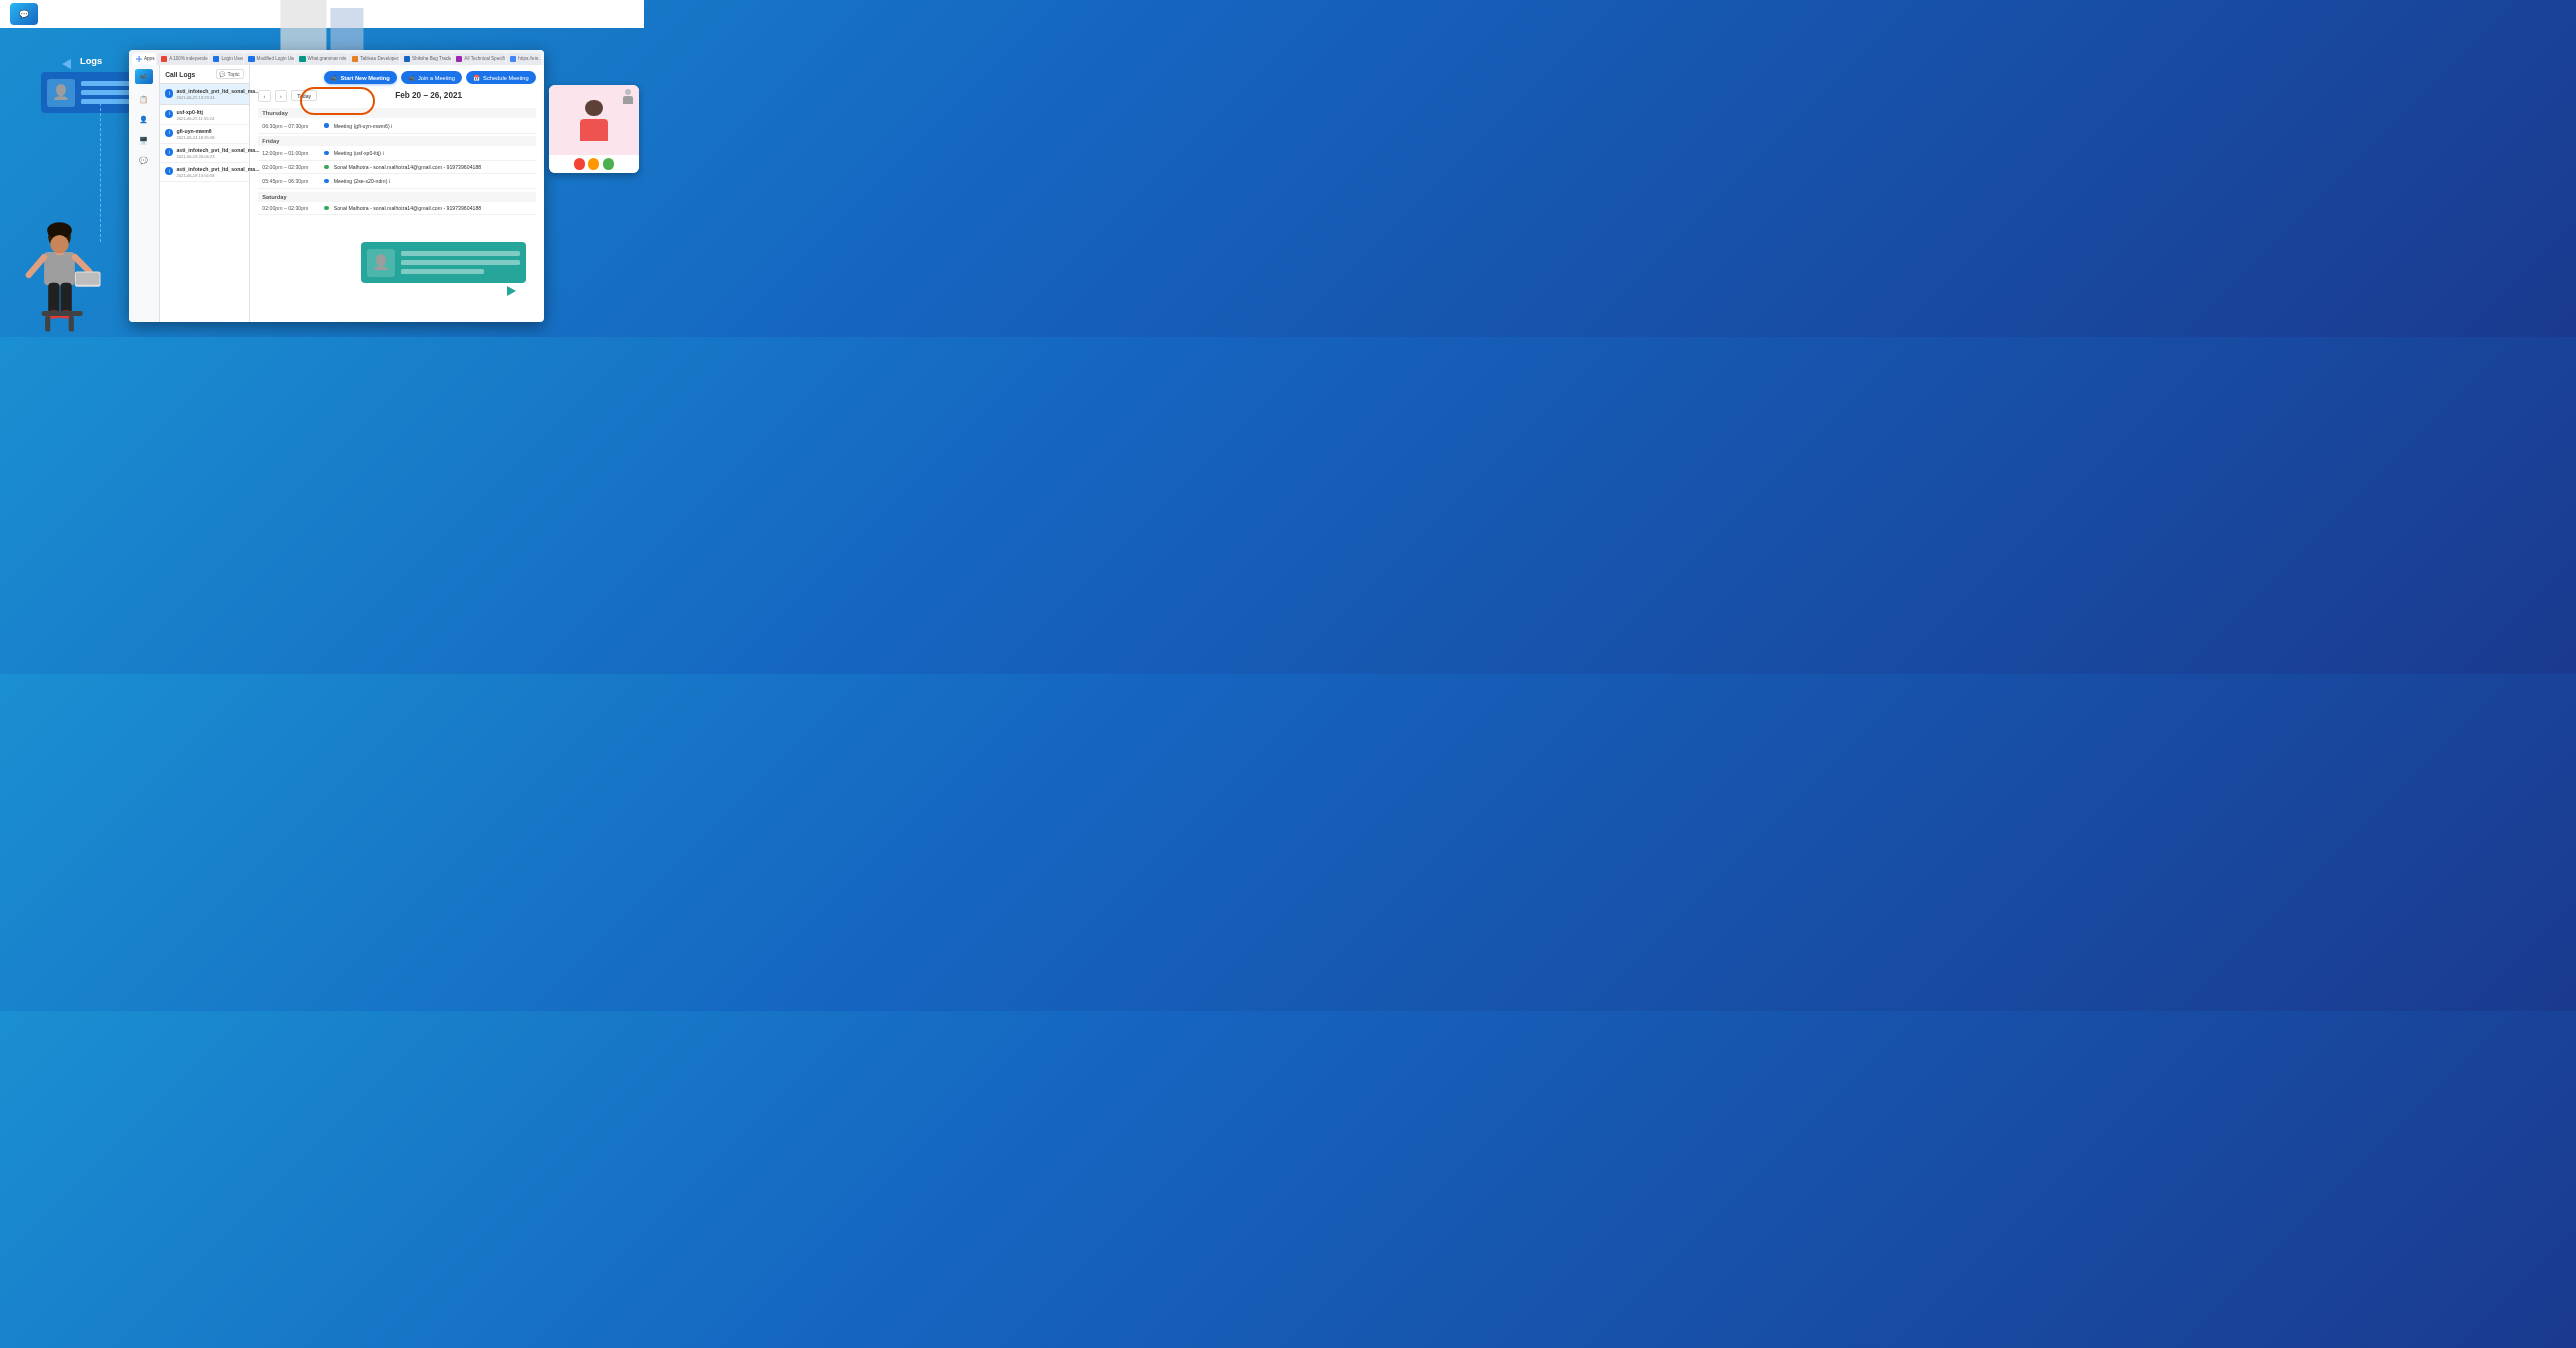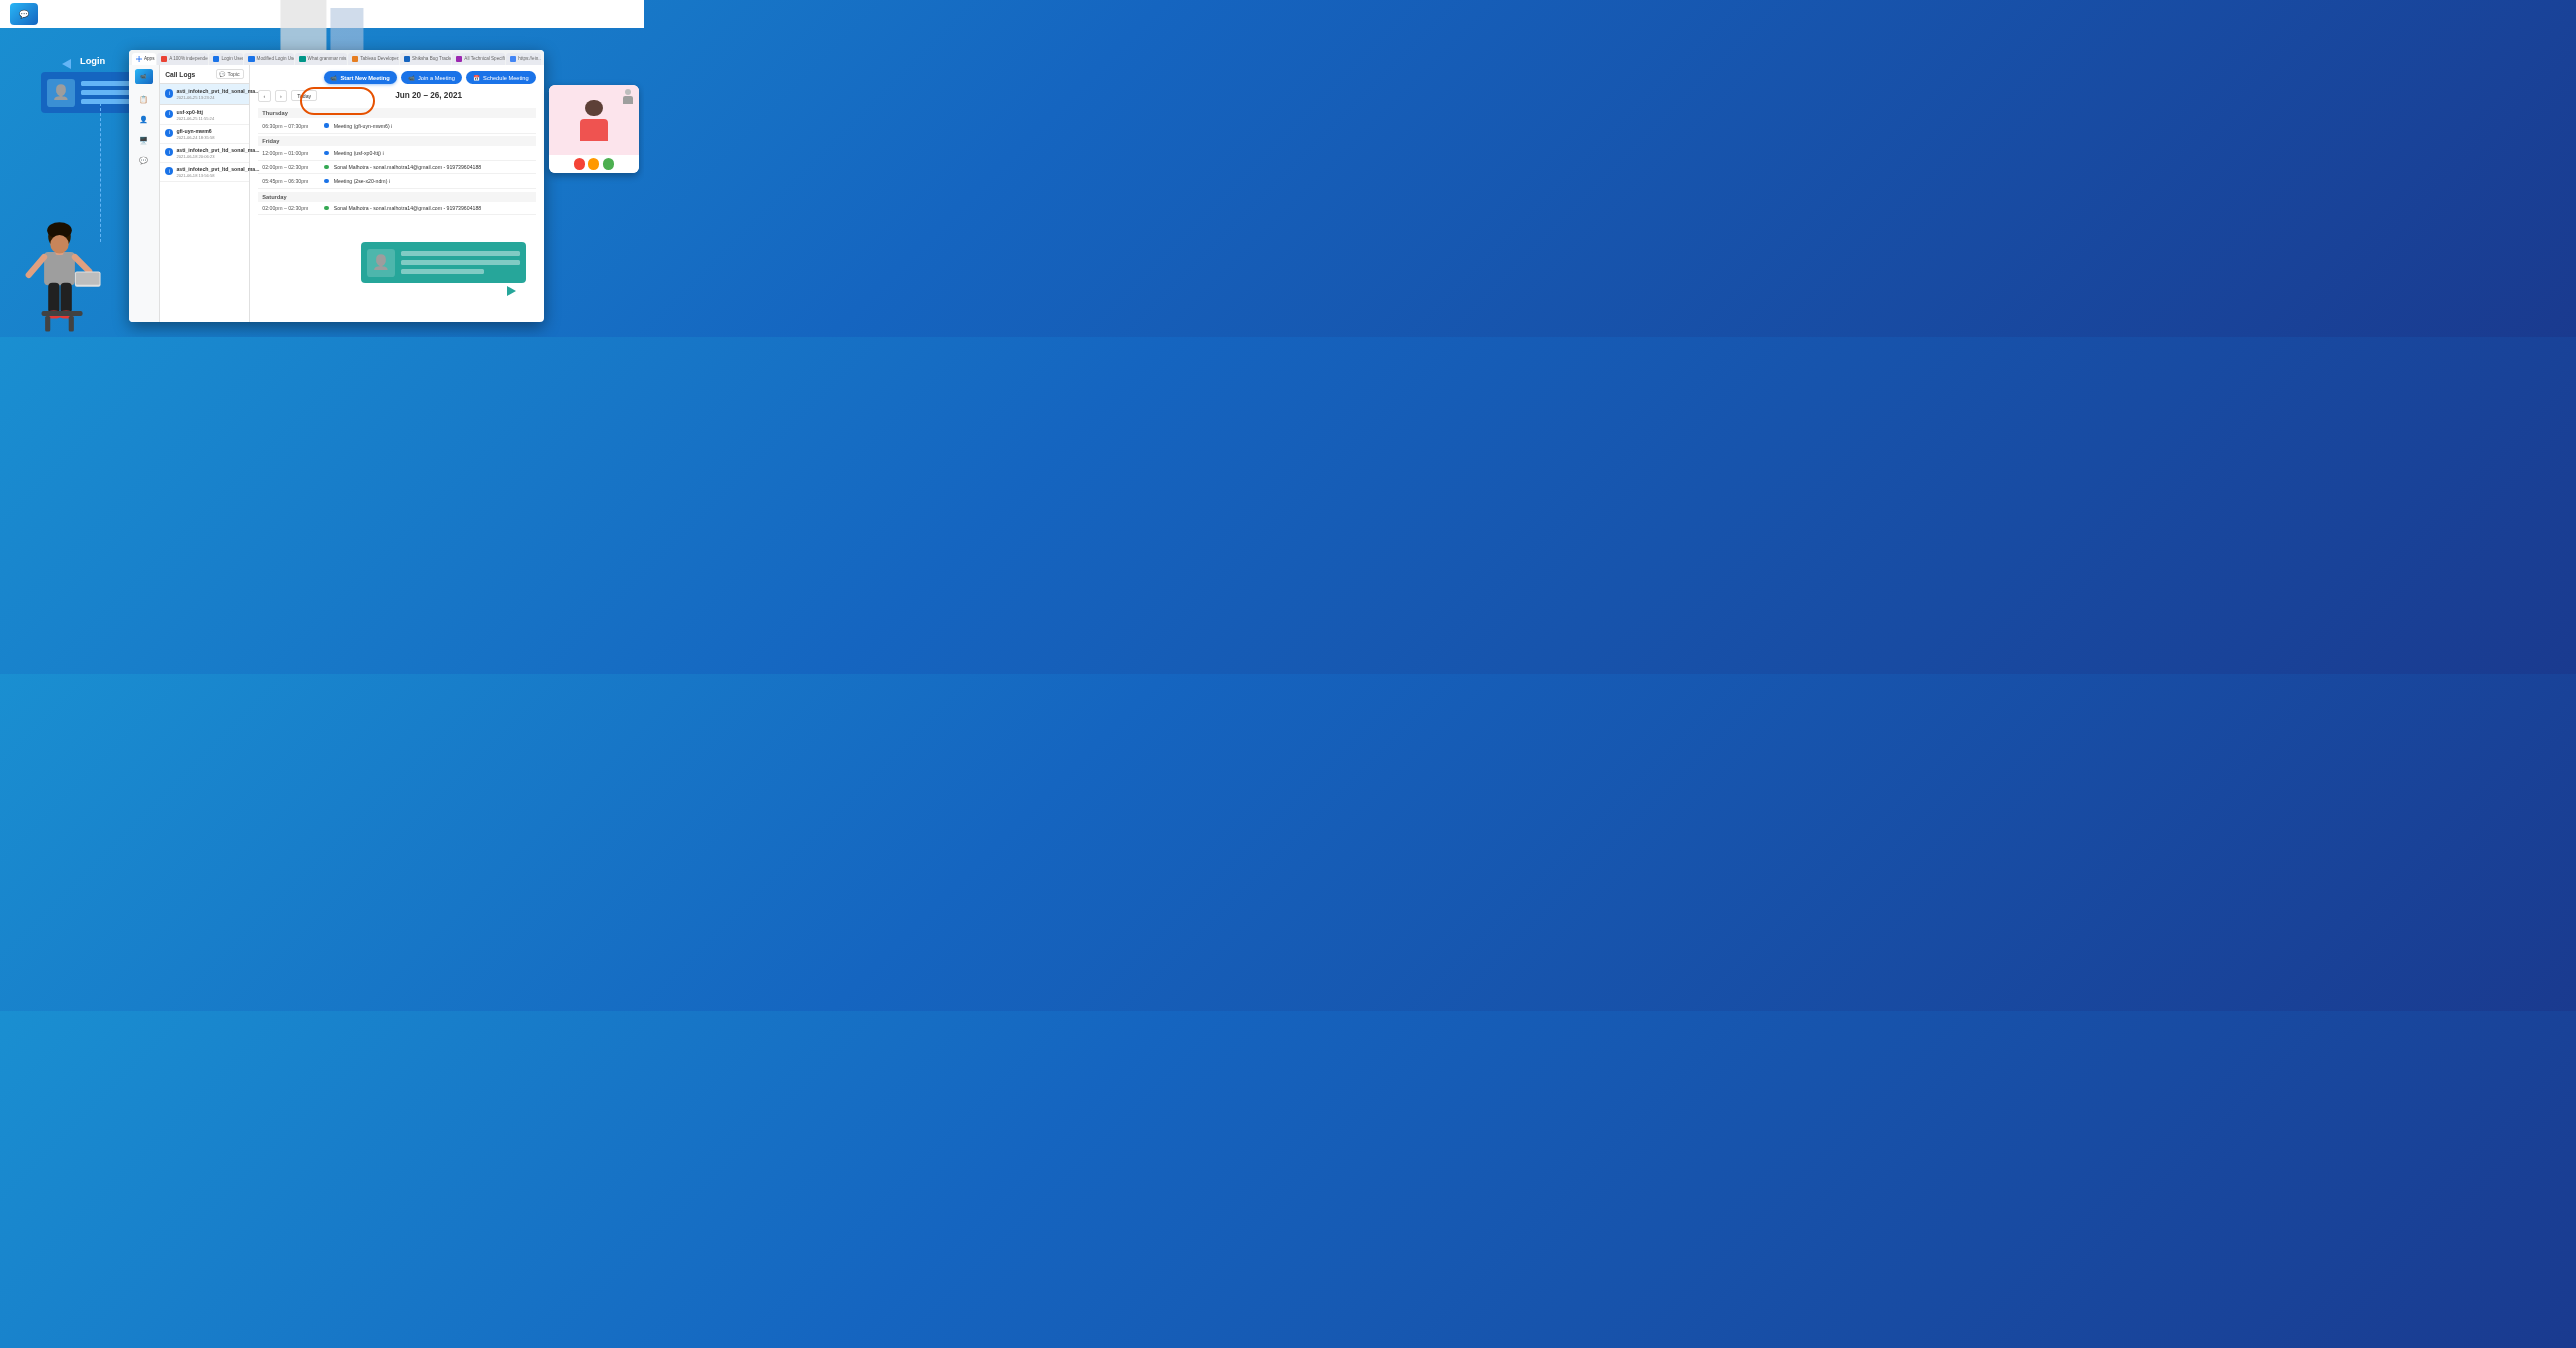"Login" div.agent-label { text: Login -> Logs }
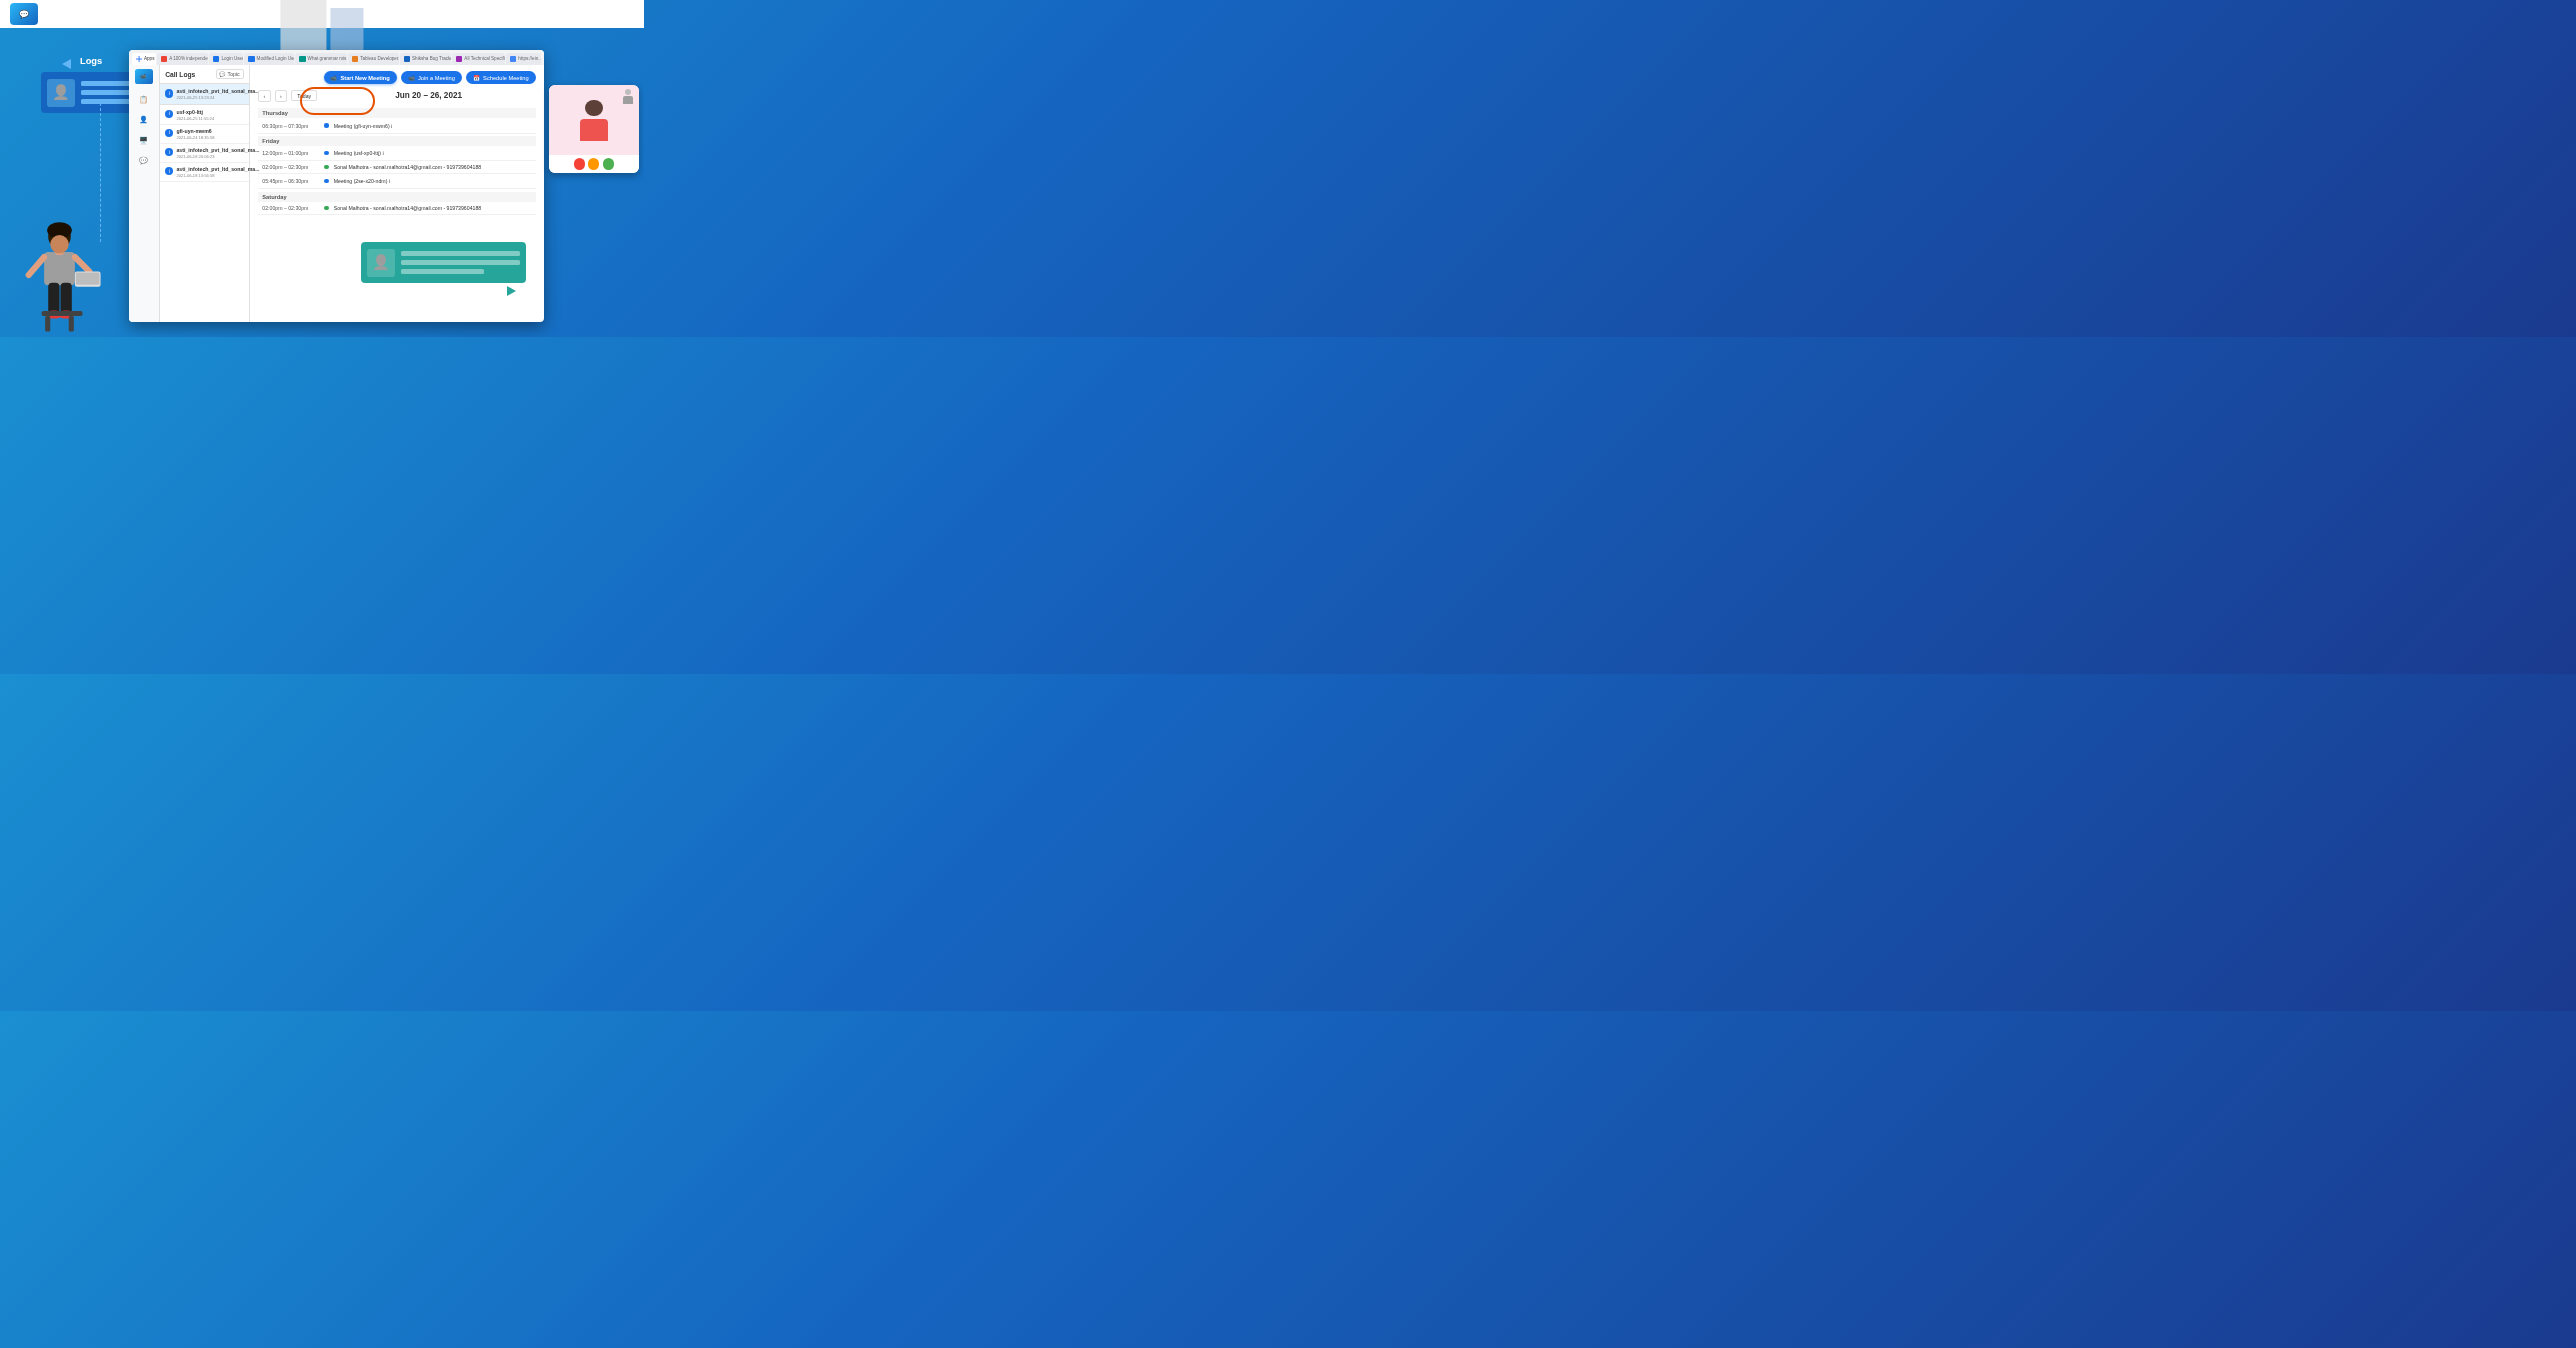"Jun 20 – 26, 2021" span.date-range { text: Jun -> Feb }
